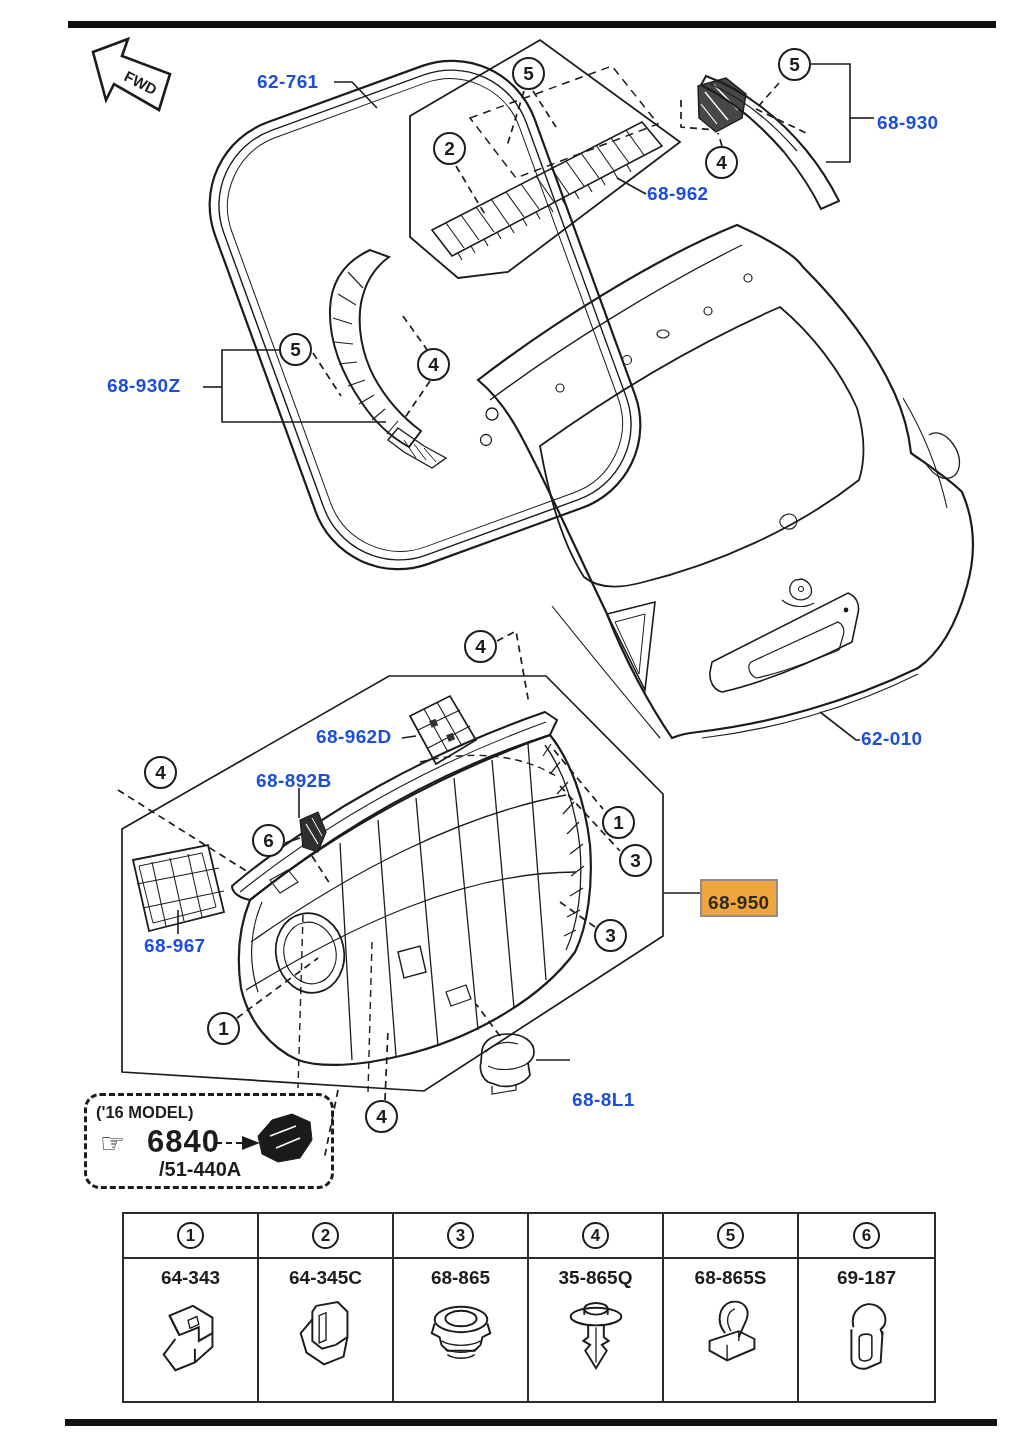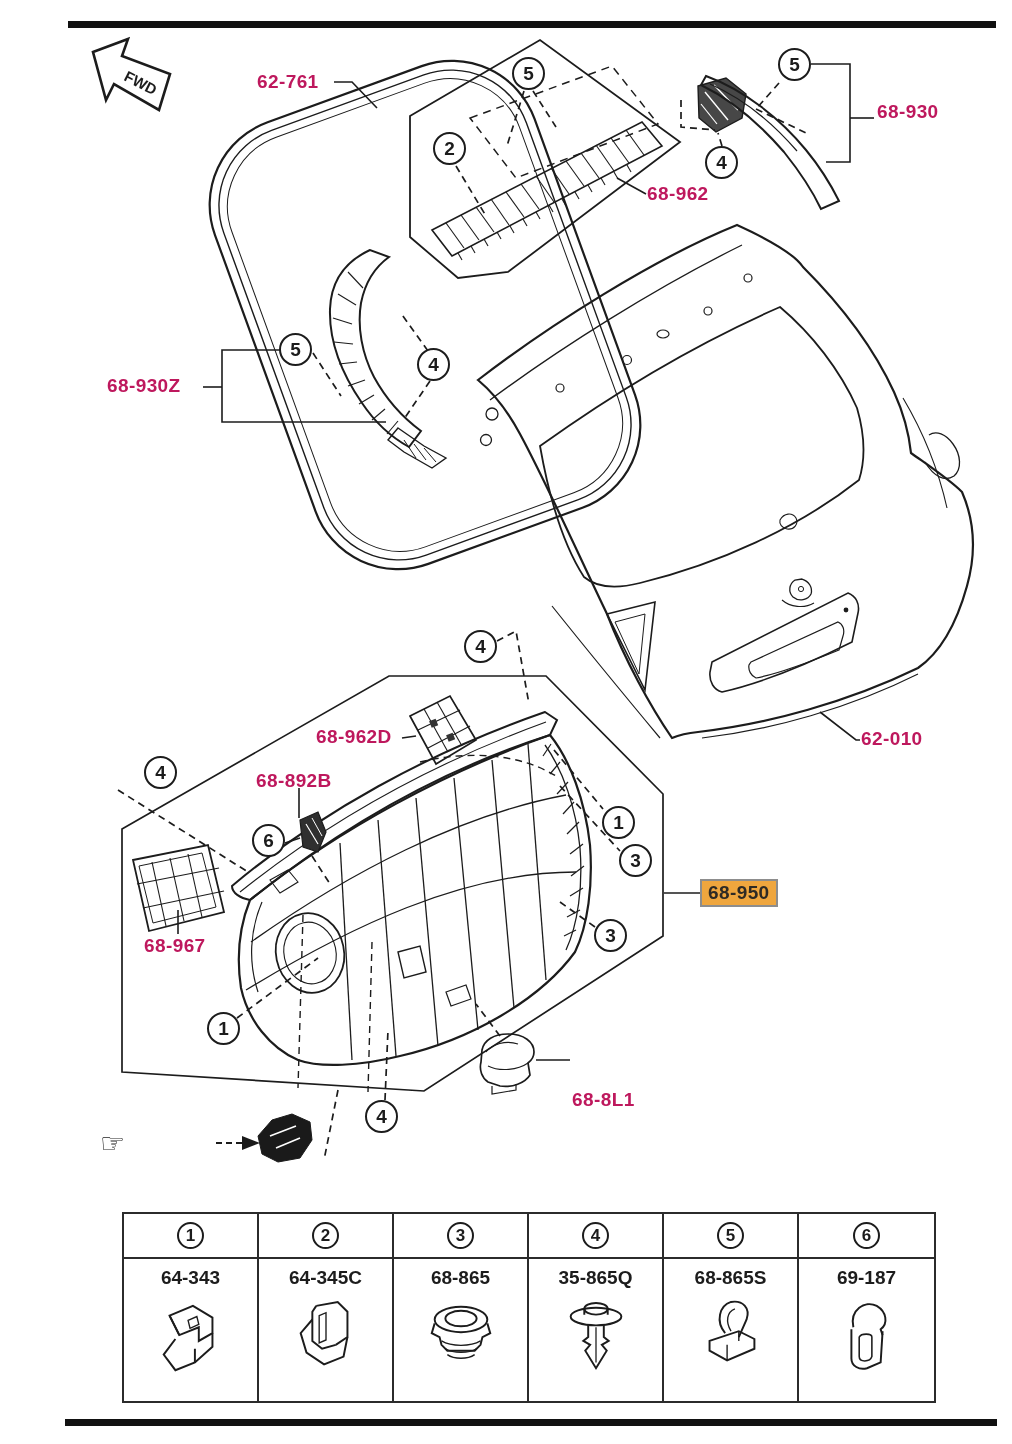"62-761" .plabel { color: #be185d -> #1d4ed8 }
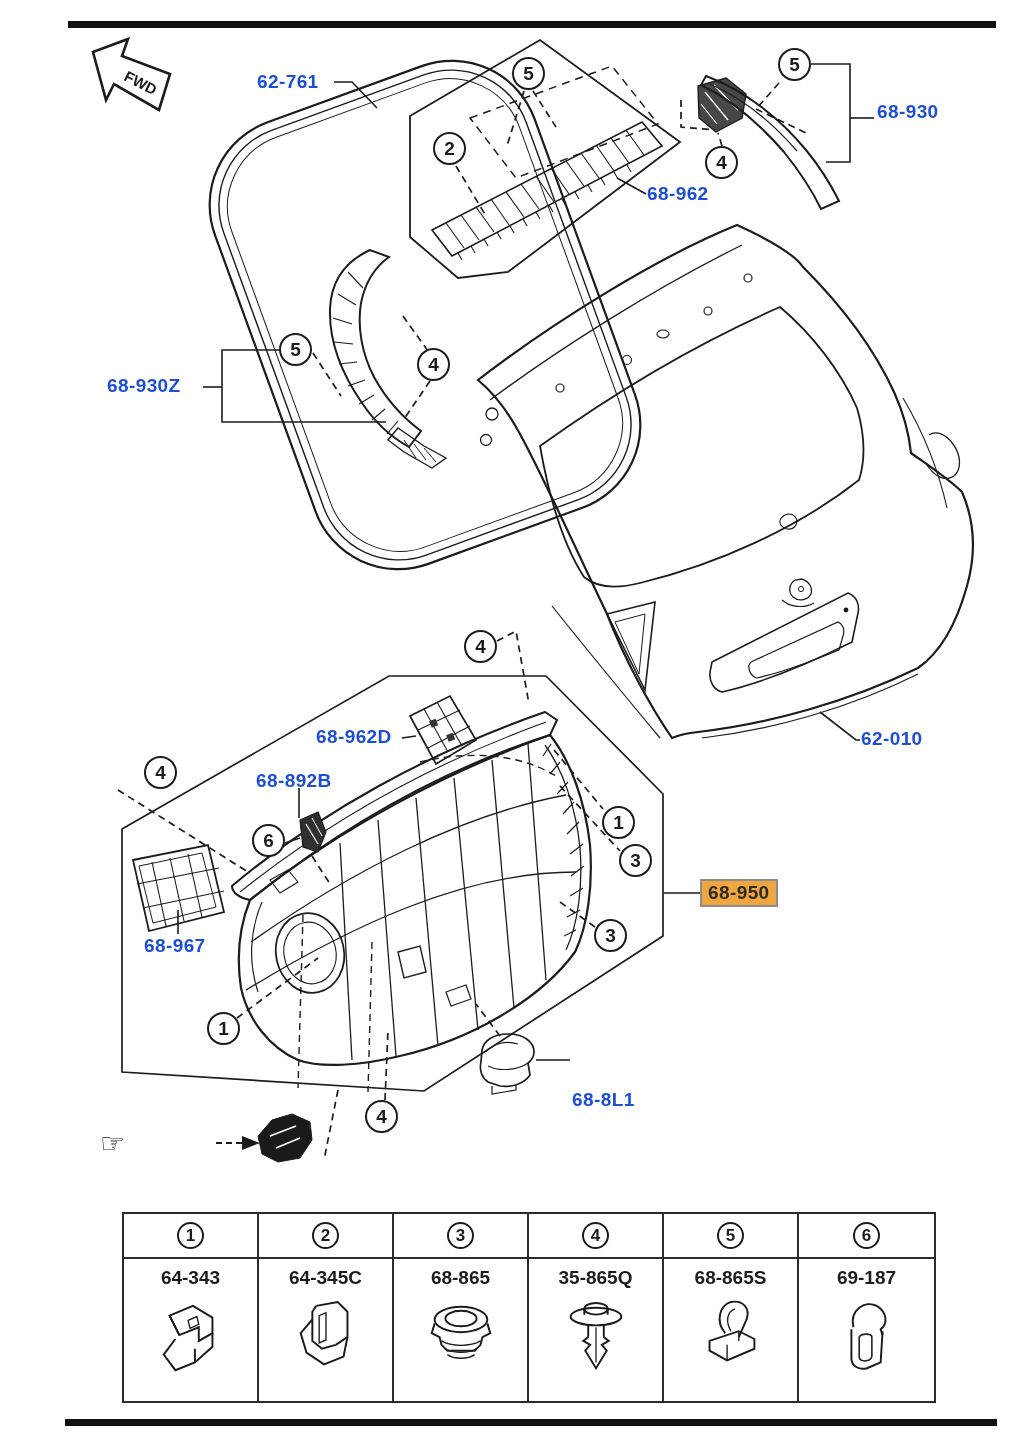"68-930" span.plabel { top: 102px -> 113px }
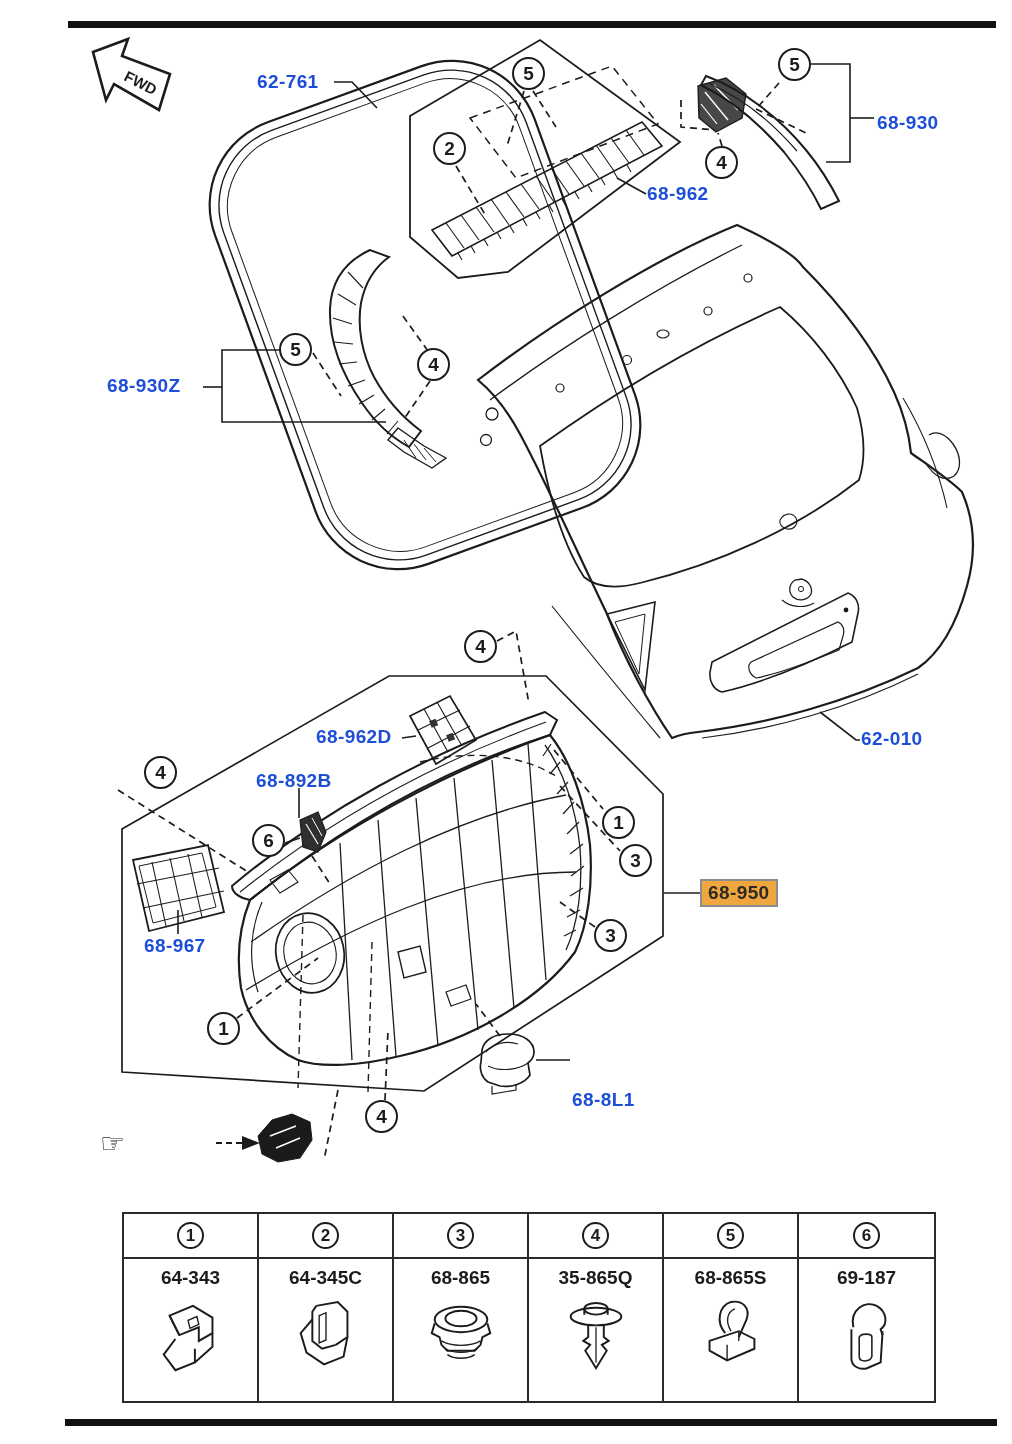"68-950" .hl { padding: 2px 6px 3px 6px -> 12px 6px 3px 6px }
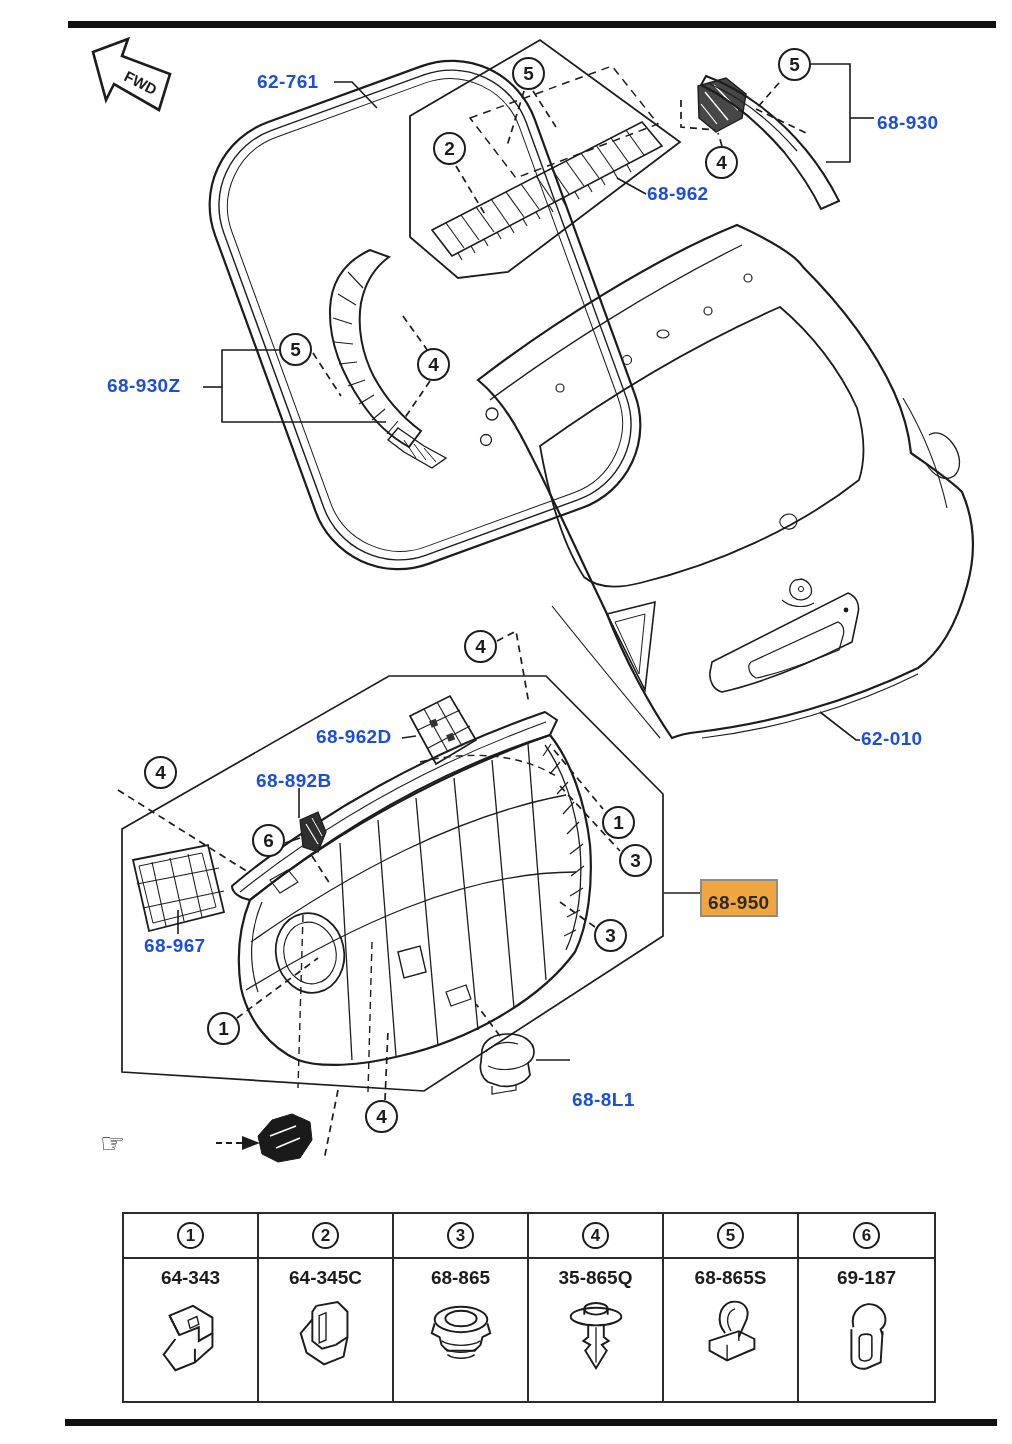"('16 MODEL)" div.modelbox { html: none -> <div> <span>('16 MODEL)</span> <span>6840</span> <span>/51-440A</span> </div> }
